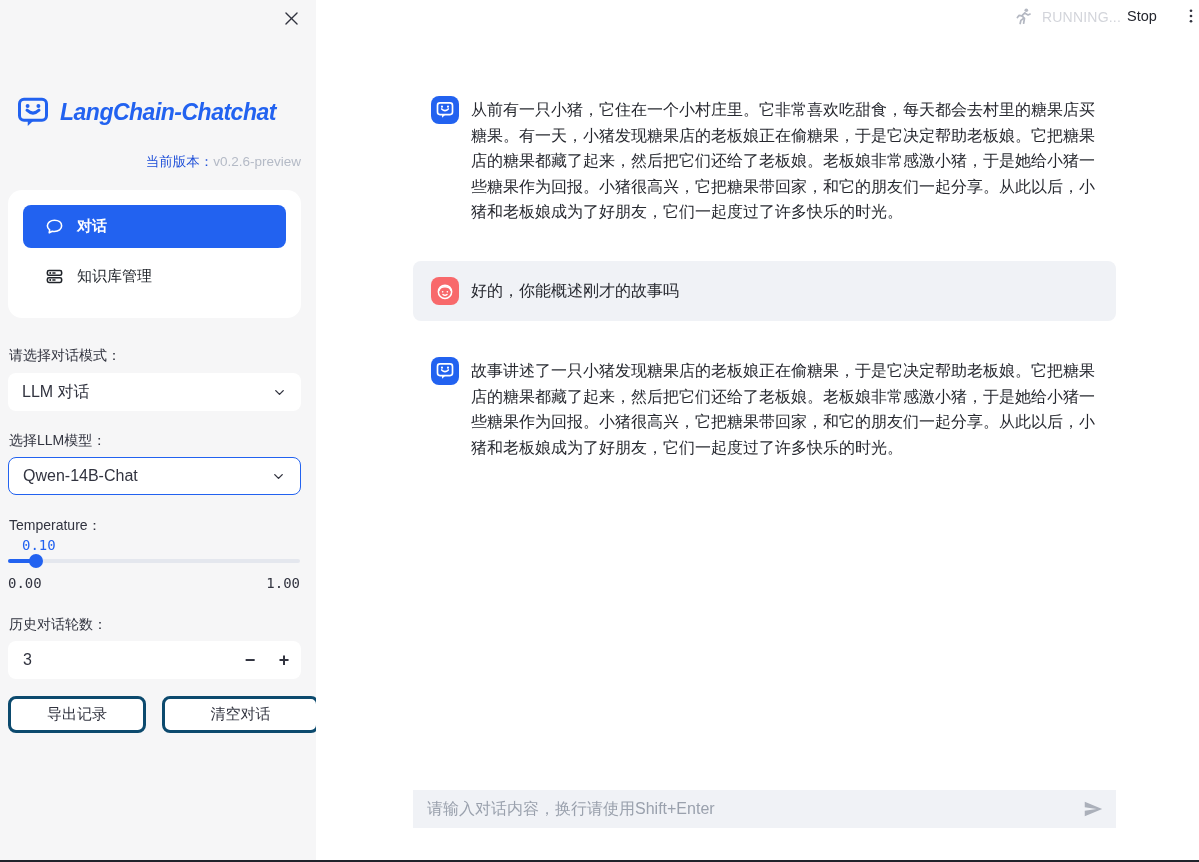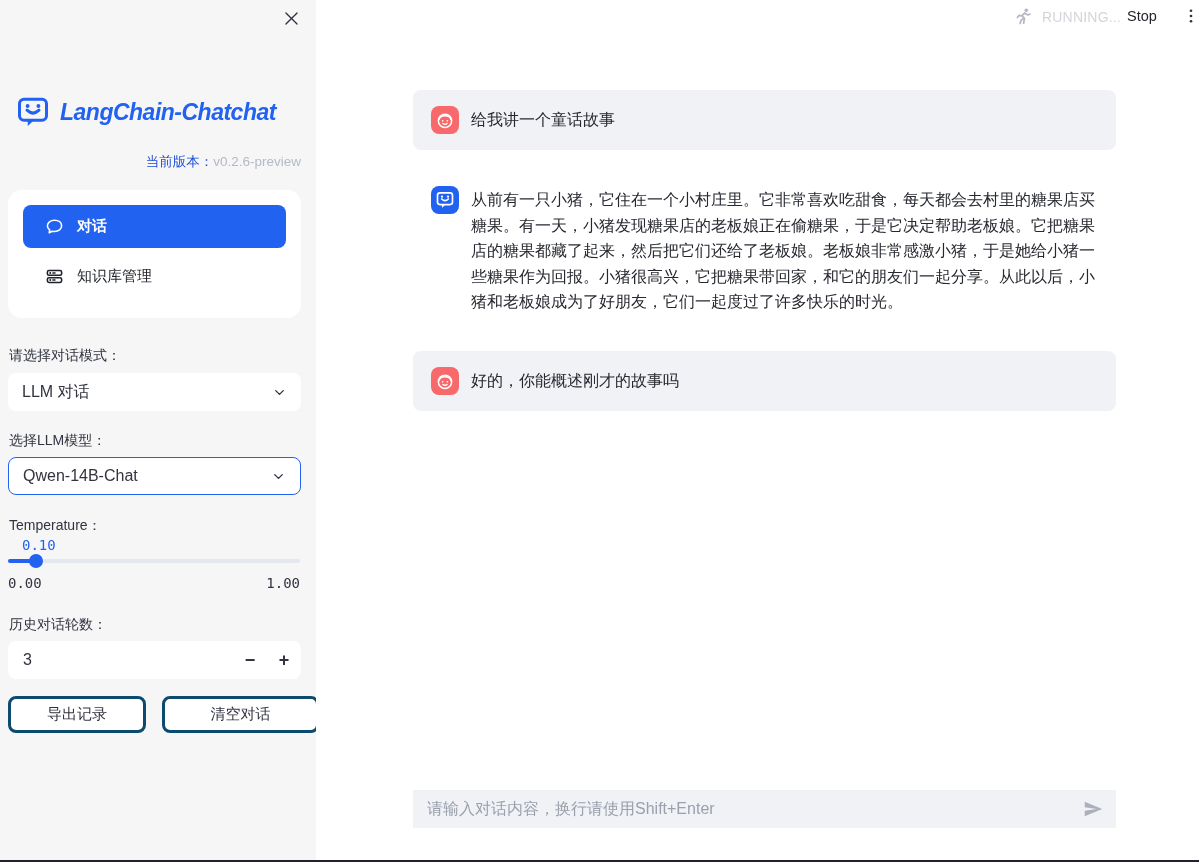"给我讲一个童话故事" div.msg { html: <div> <div> <svg> <circle></circle> <path></path> <circle></circle> <circle></circle> <path></path> </svg> </div> <div>给我讲一个童话故事</div> </div> -> none }
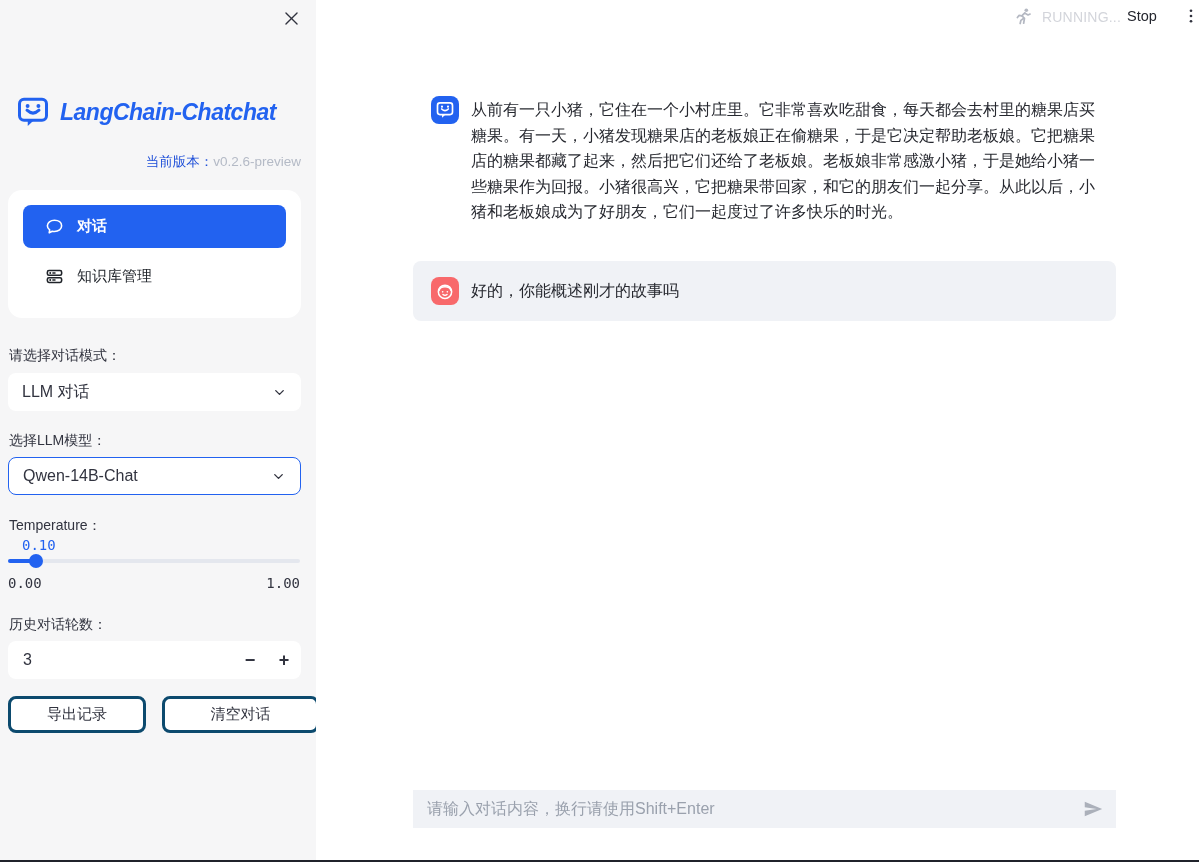"故事讲述了一只小猪发现糖果店的老板娘正在偷糖果，于是它决定帮助老板娘。它把糖果店" div.msg { html: none -> <div> <div> <svg> <rect></rect> <path></path> <path></path> <path></path> </svg> </div> <div>故事讲述了一只小猪发现糖果店的老板娘正在偷糖果，于是它决定帮助老板娘。它把糖果店的糖果都藏了起来，然后把它们还给了老板娘。老板娘非常感激小猪，于是她给小猪一些糖果作为回报。小猪很高兴，它把糖果带回家，和它的朋友们一起分享。从此以后，小猪和老板娘成为了好朋友，它们一起度过了许多快乐的时光。</div> </div> }
